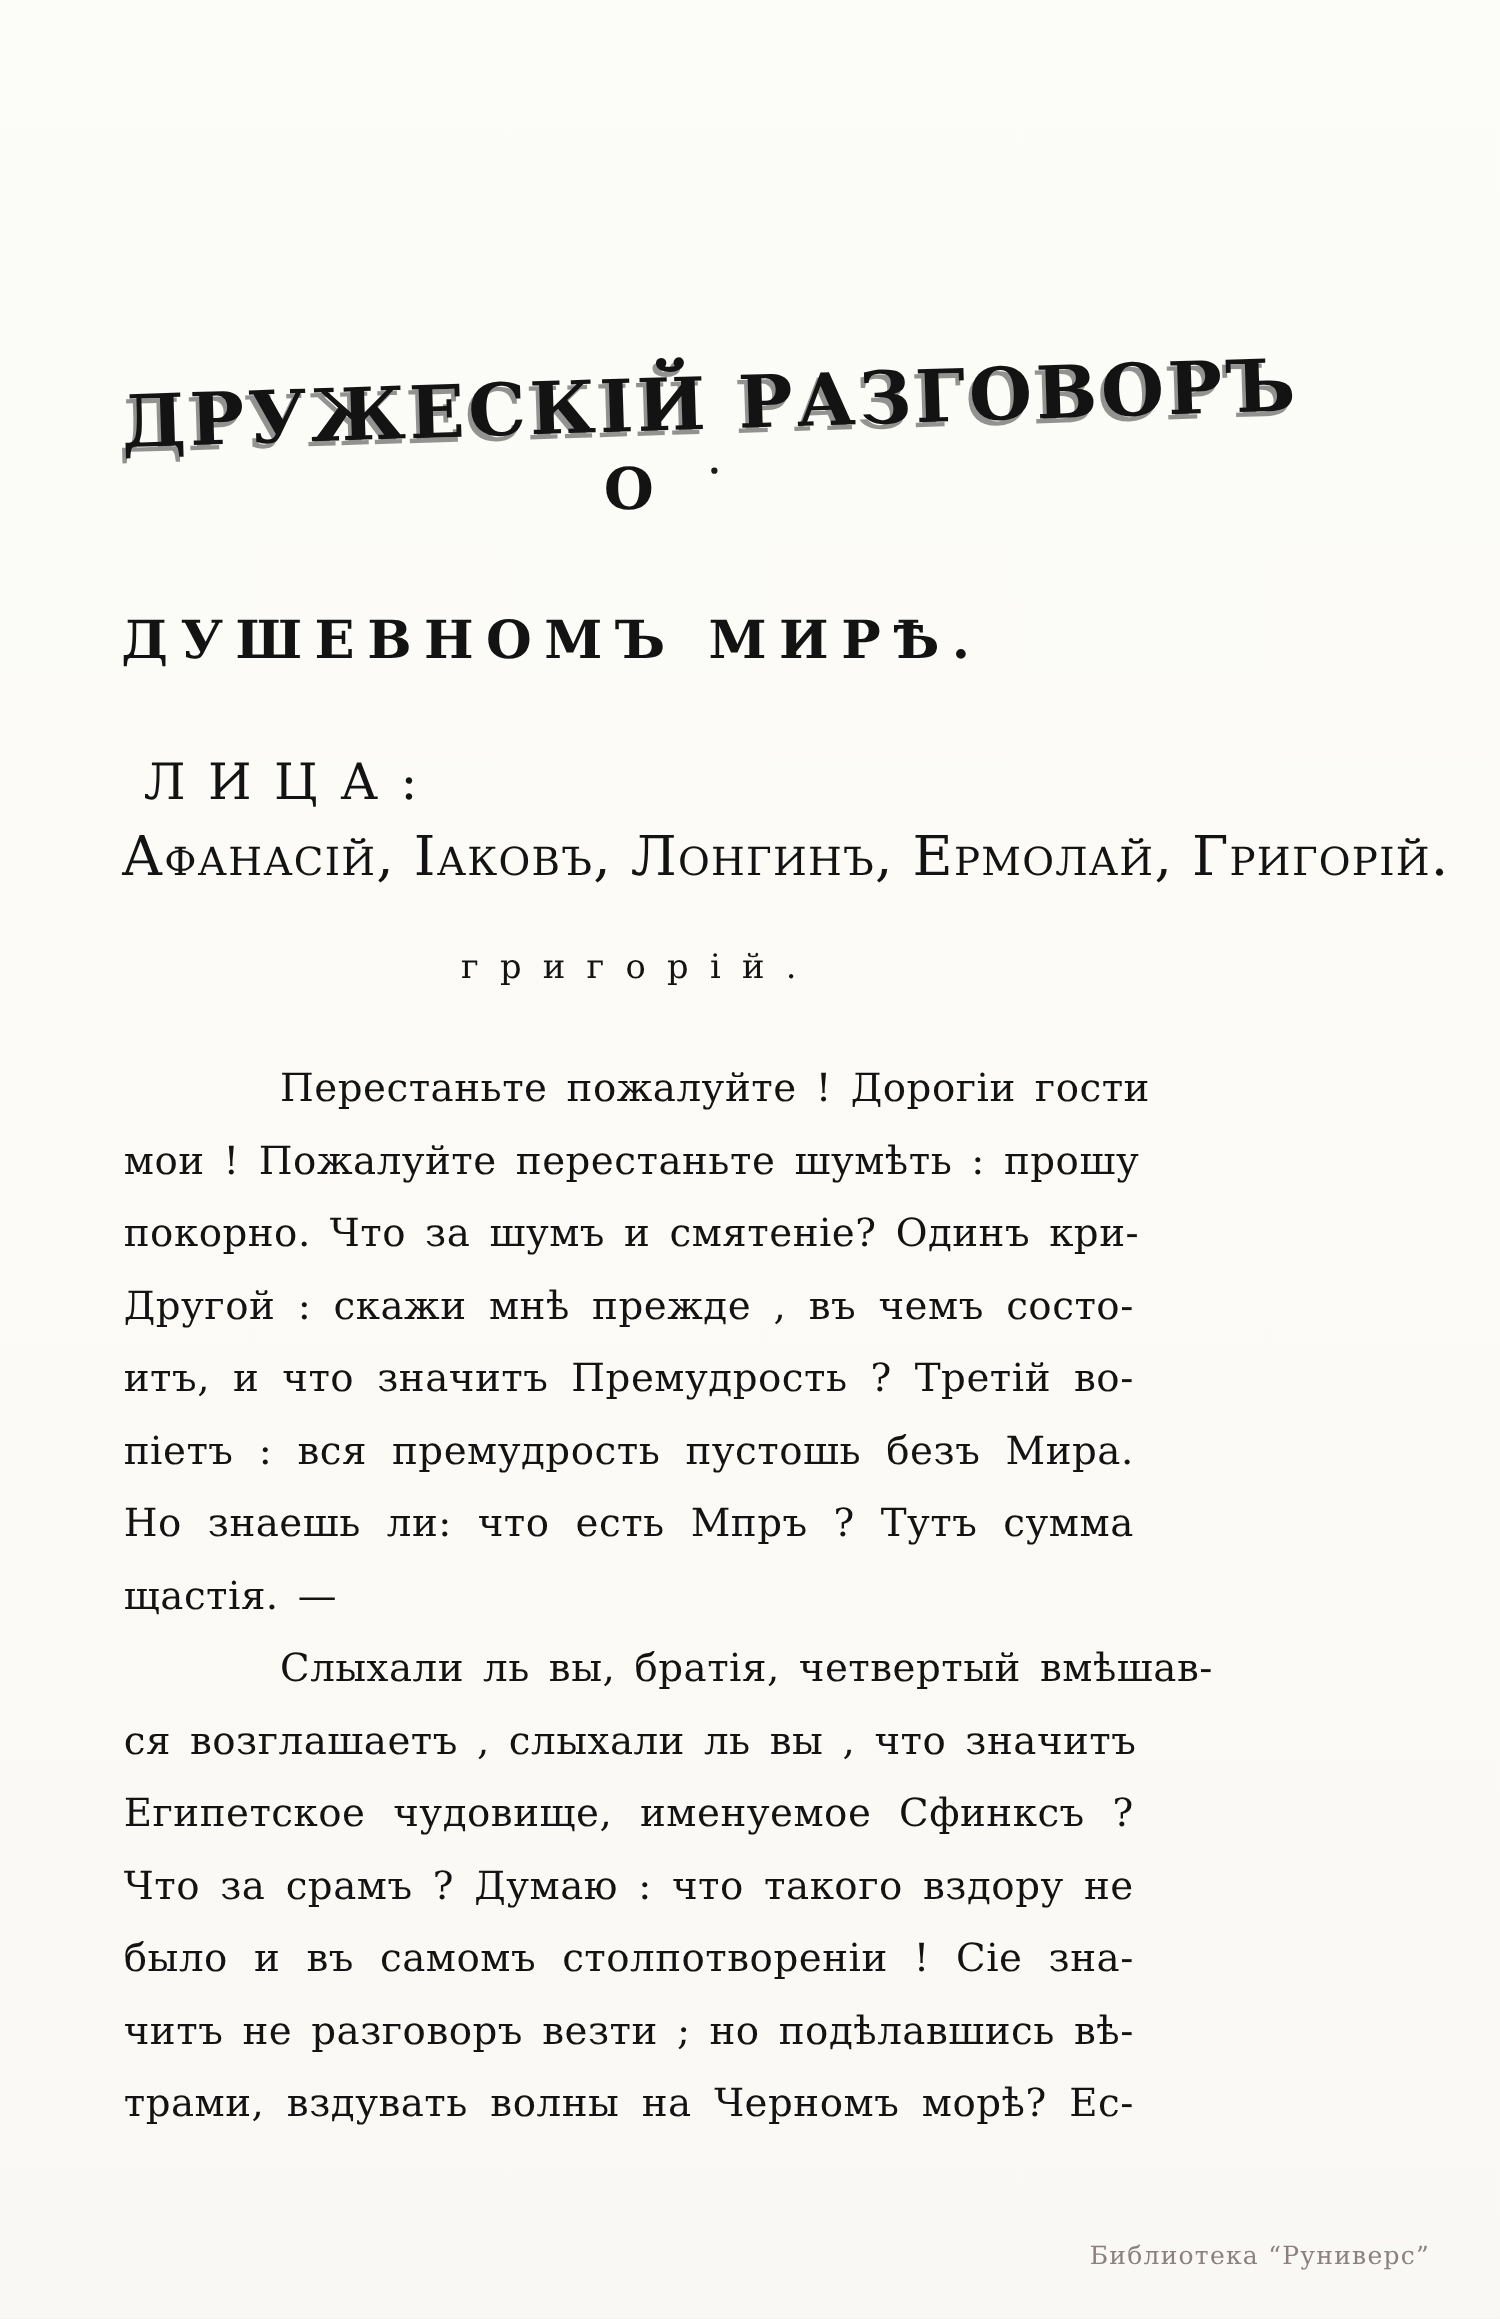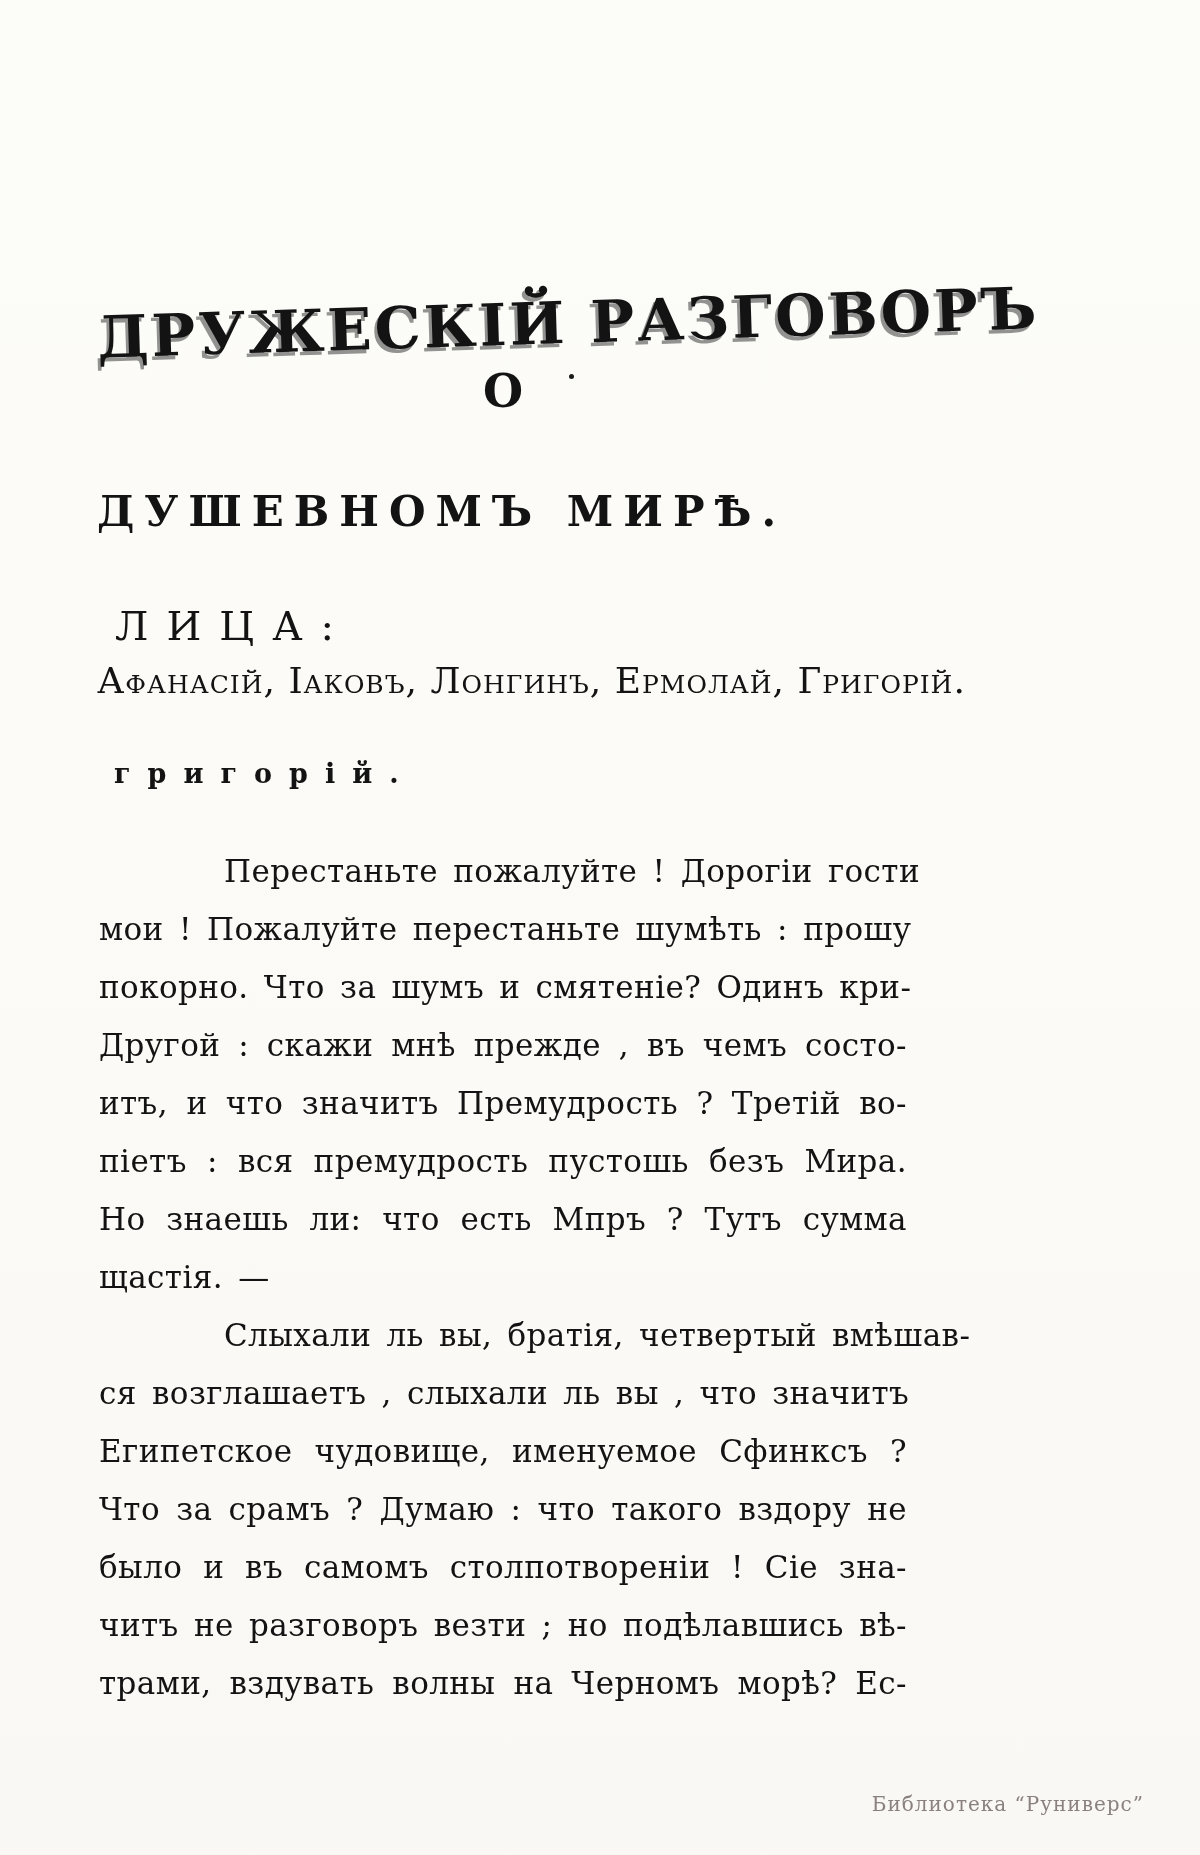"Афанасій, Іаковъ, Лонгинъ, Ермолай," .cast-names { font-size: 36px -> 44px }
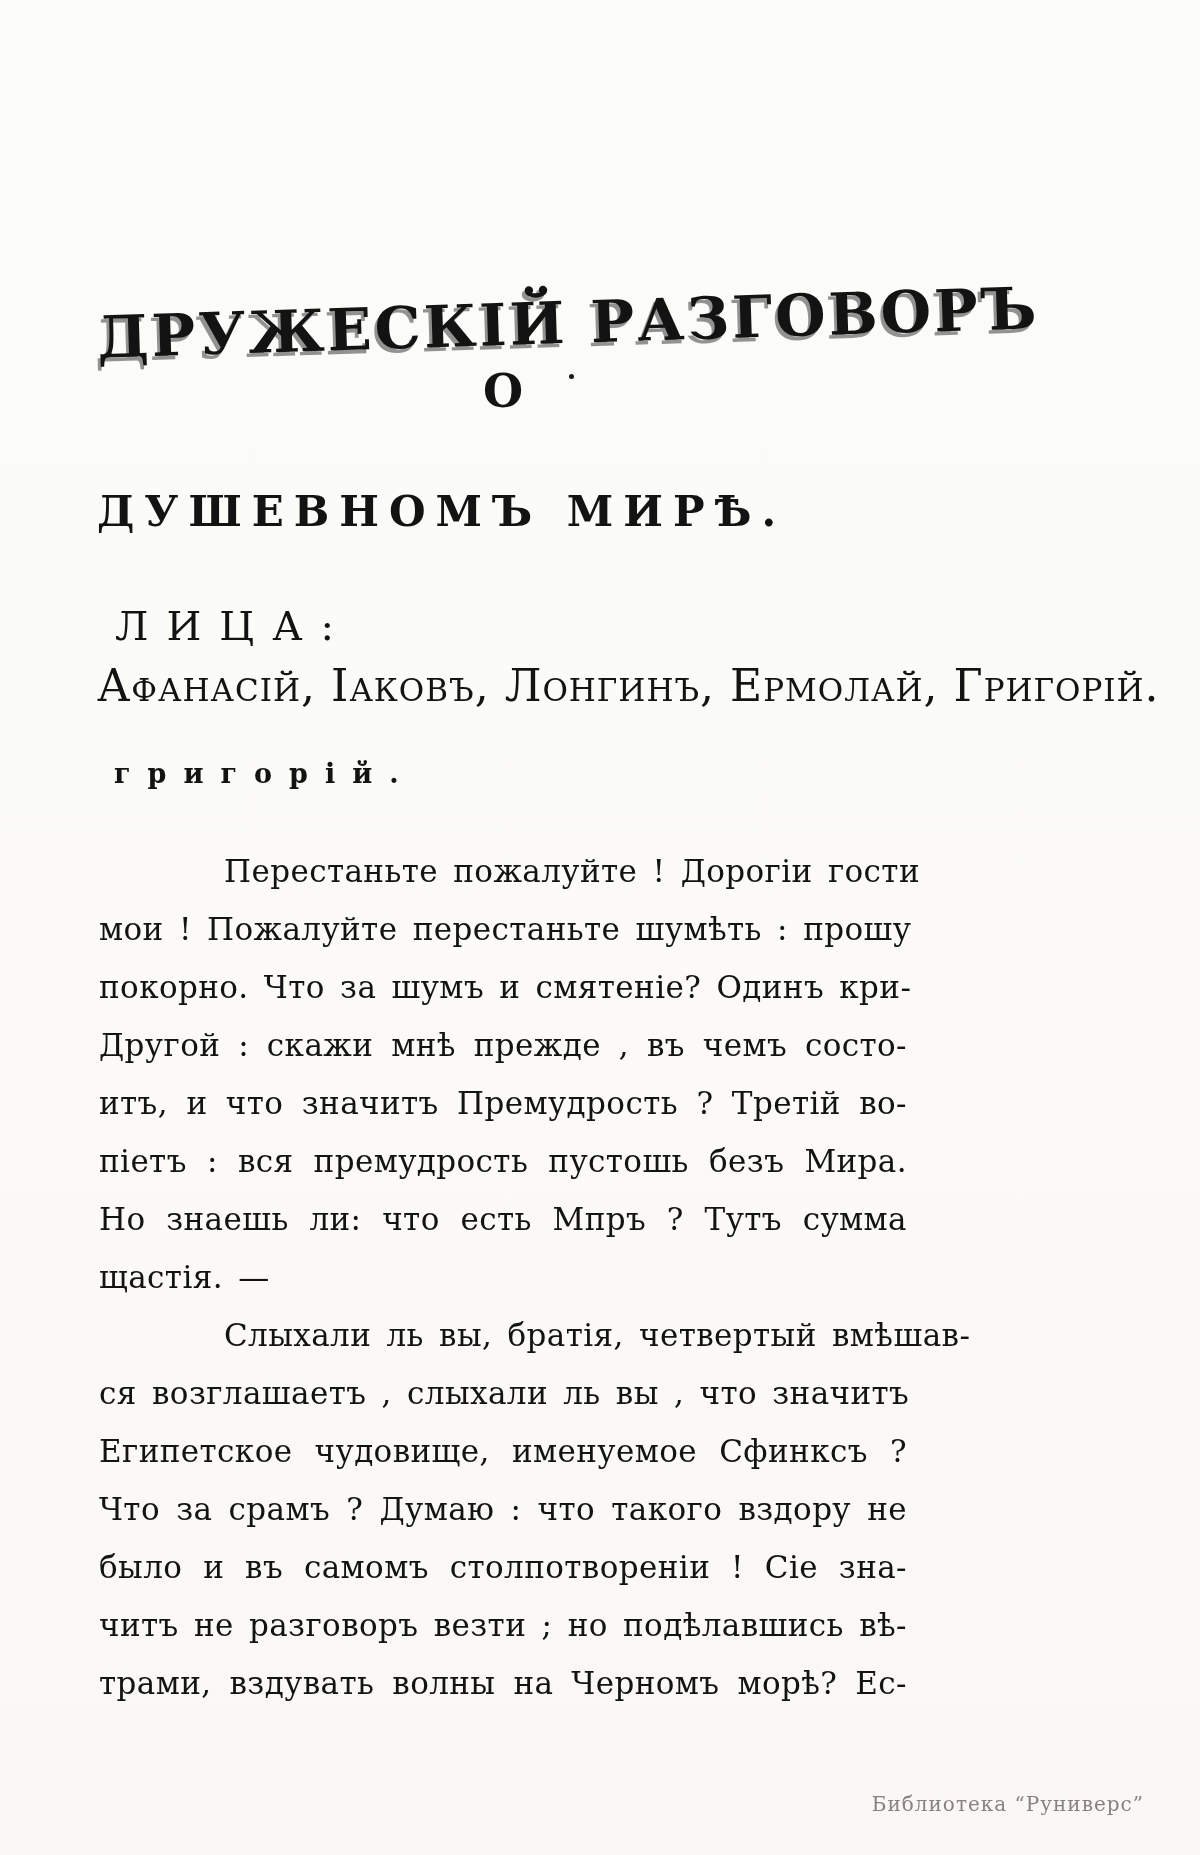"григорій." .speaker-heading { font-weight: bold -> normal; text-align: none -> center }
